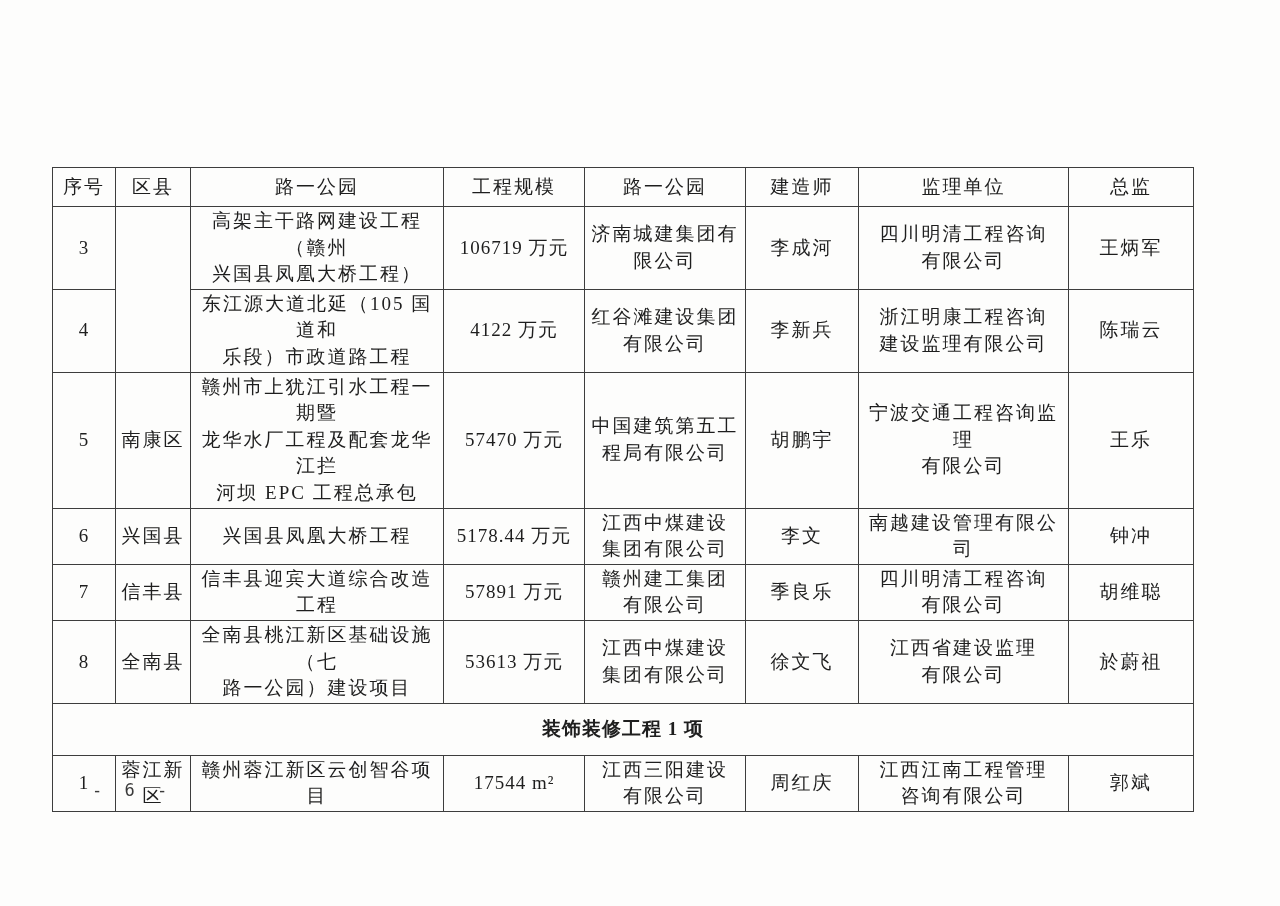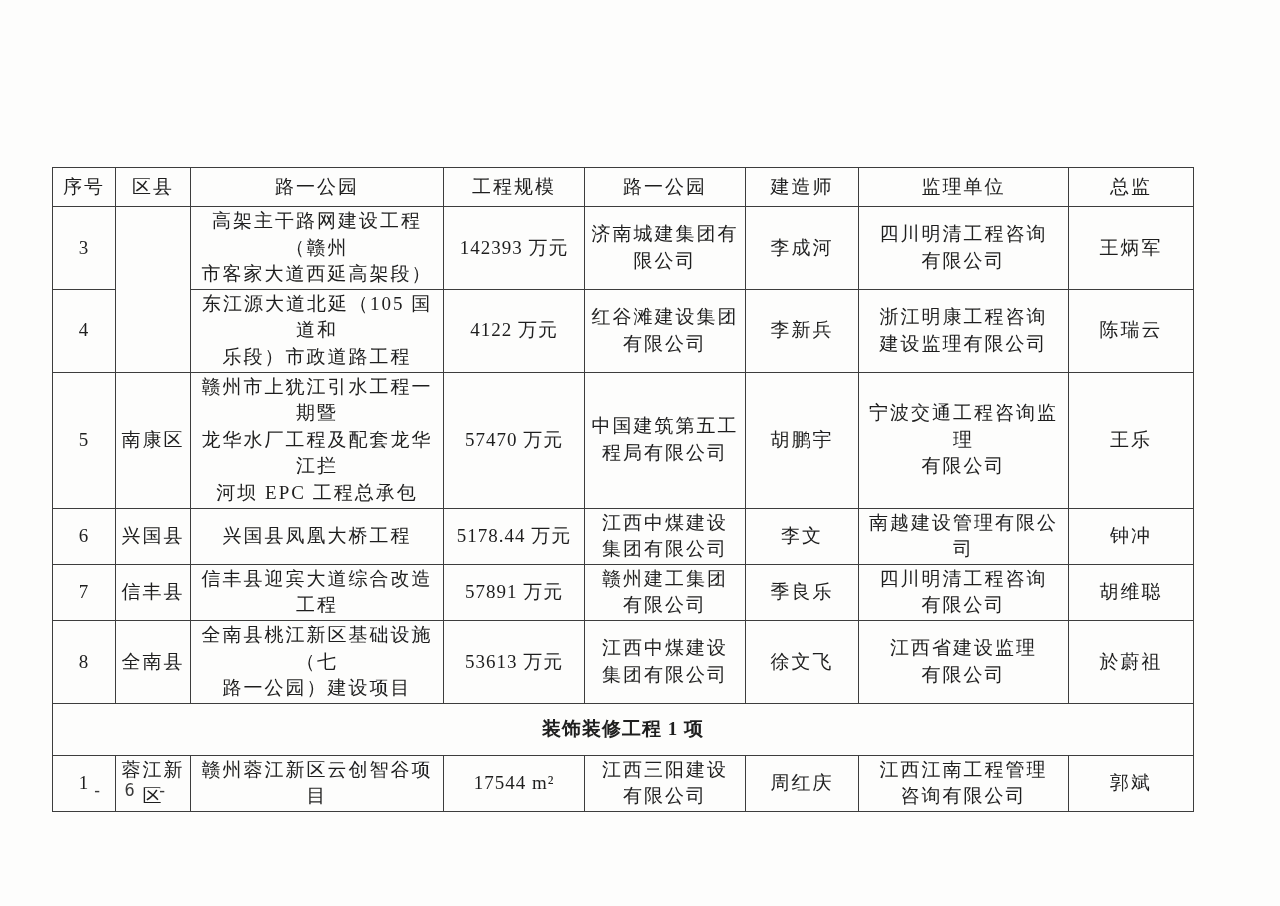"高架主干路网建设工程（赣州" td { text: 市客家大道西延高架段 -> 兴国县凤凰大桥工程 }
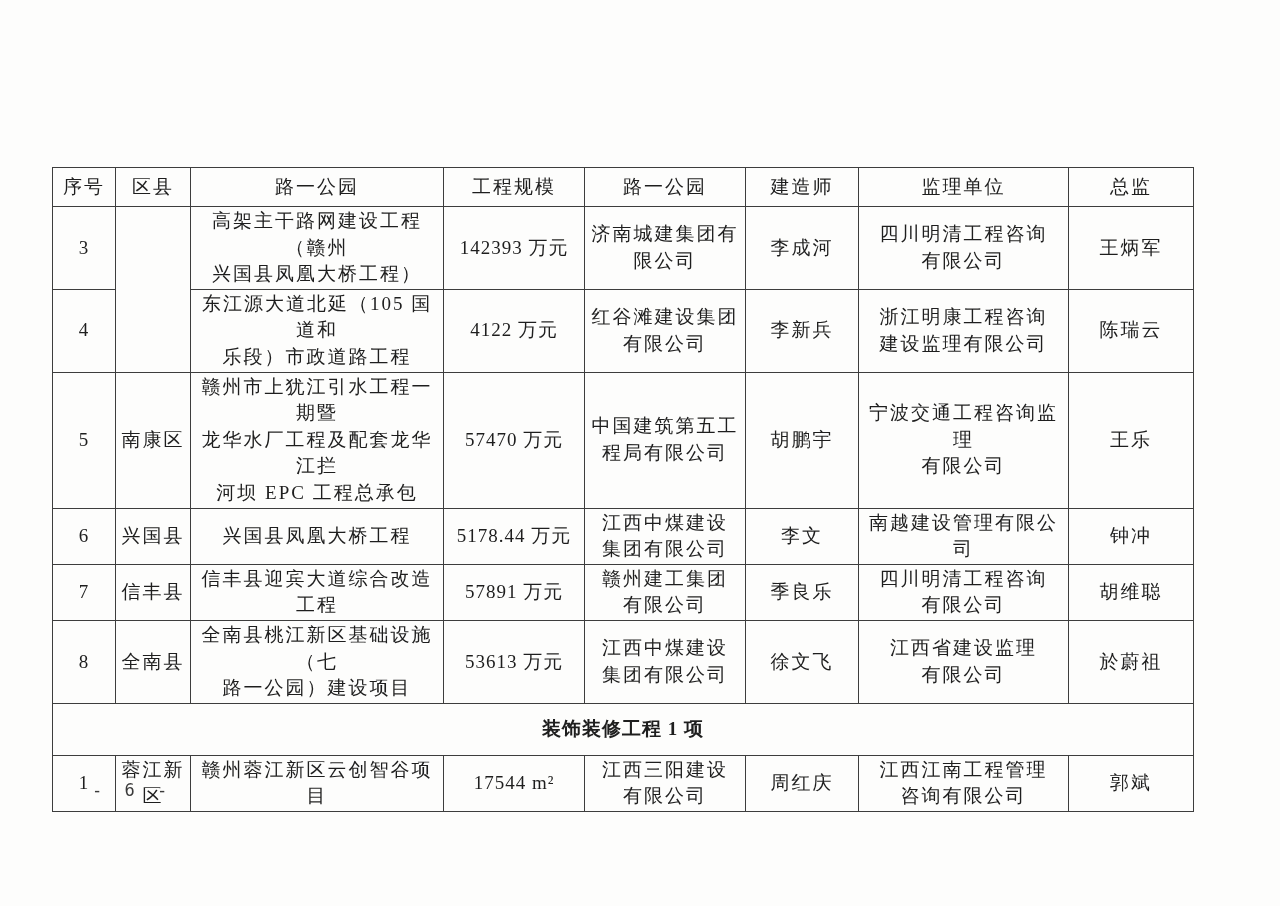"142393 万元" td.num-cell { text: 142393 -> 106719 }
